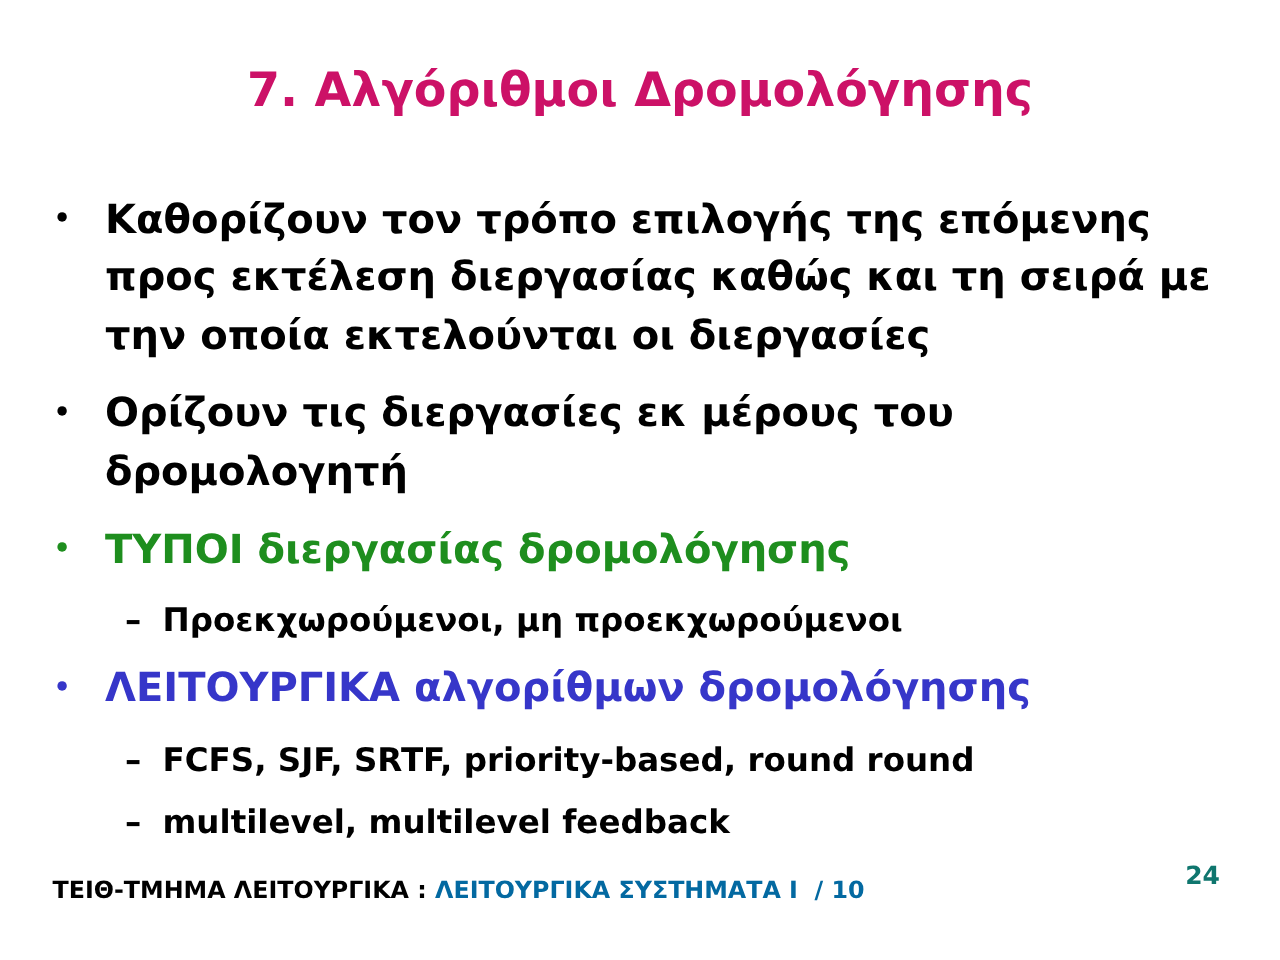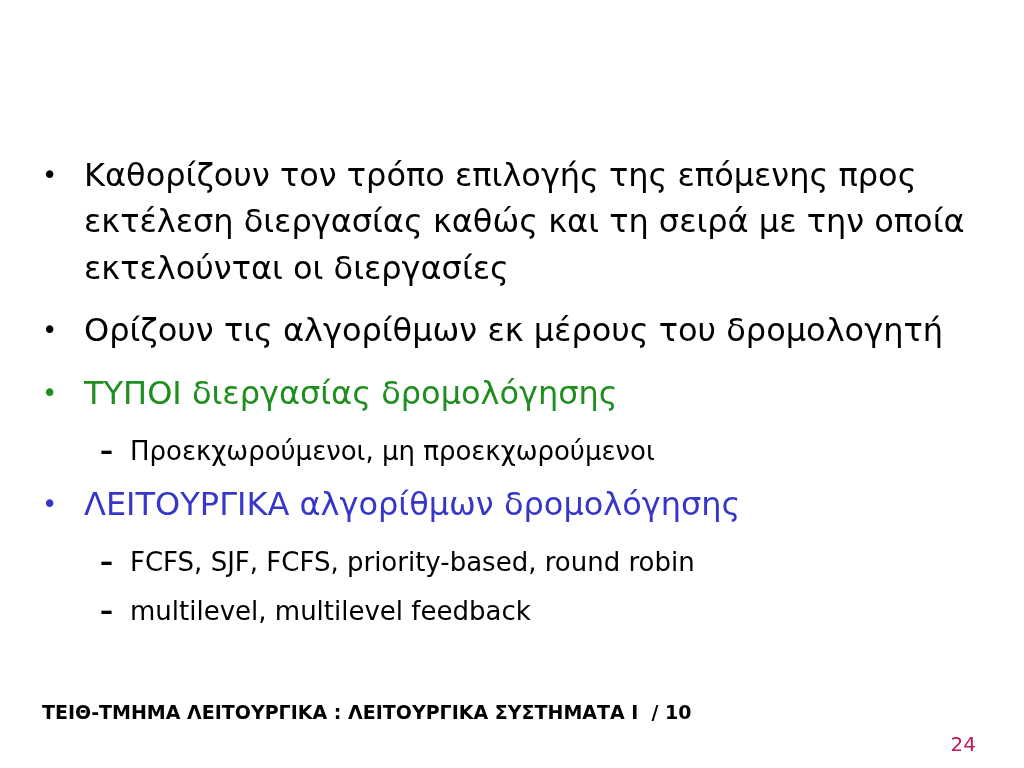"7. Αλγόριθμοι Δρομολόγησης" h1.title { html: none -> <h1>7. Αλγόριθμοι Δρομολόγησης</h1> }
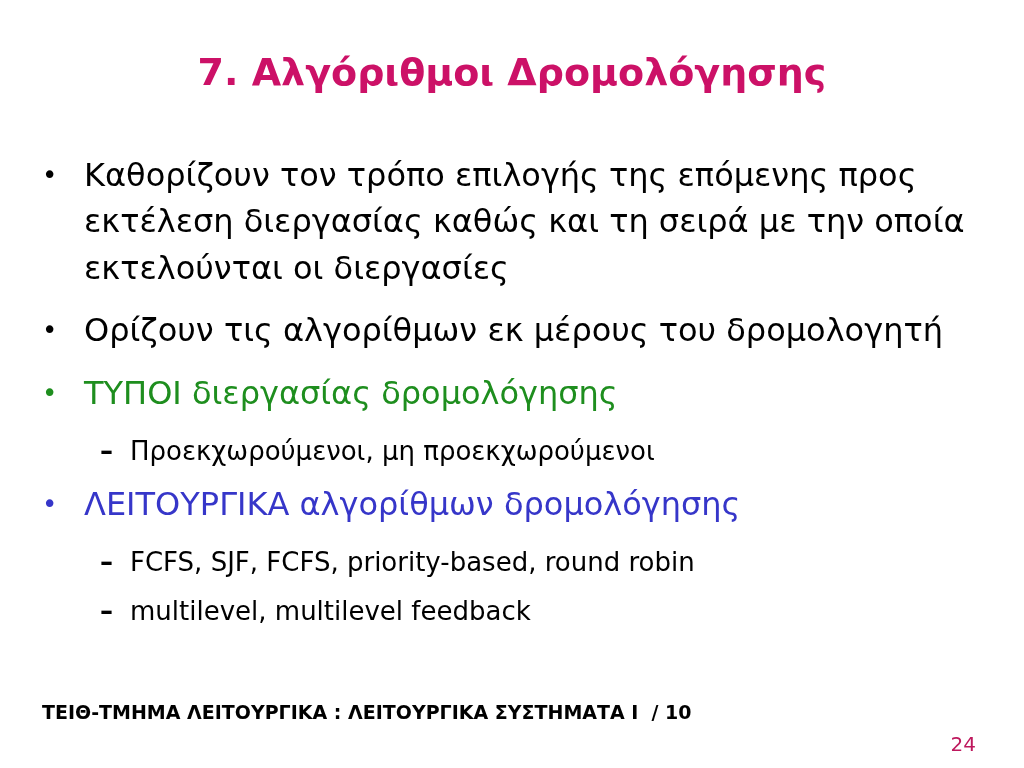"Καθορίζουν τον τρόπο επιλογής της" .bullet-text { font-weight: none -> bold }
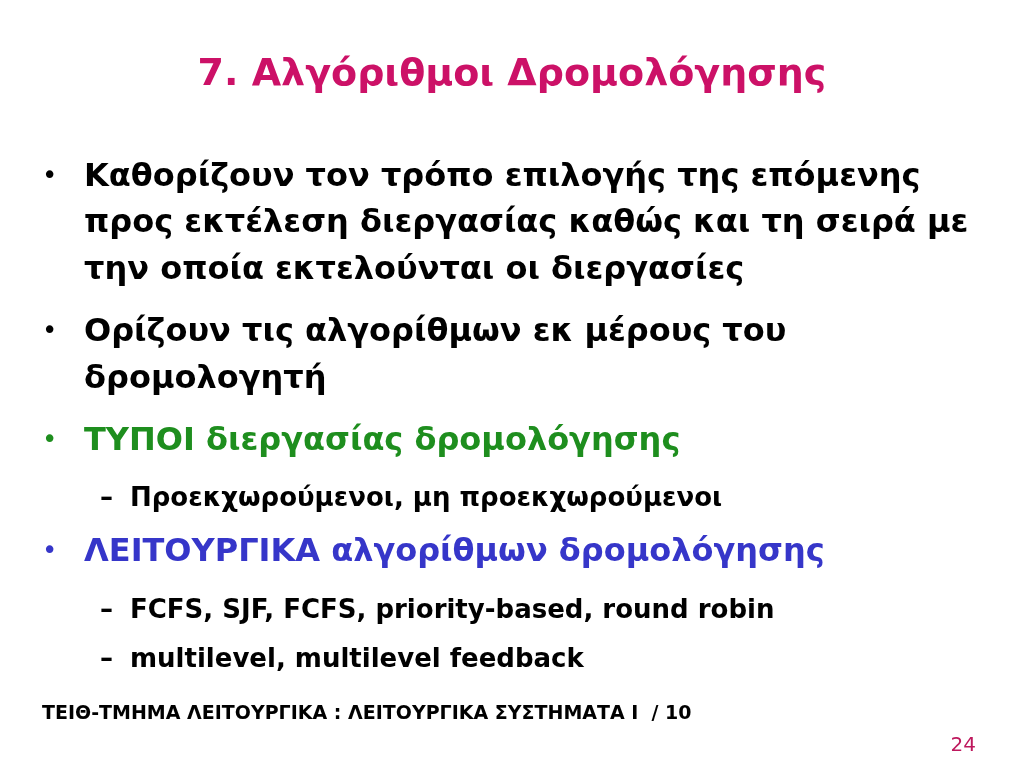"Ορίζουν τις αλγορίθμων εκ μέρους" span.bullet-text { text: αλγορίθμων -> διεργασίες }
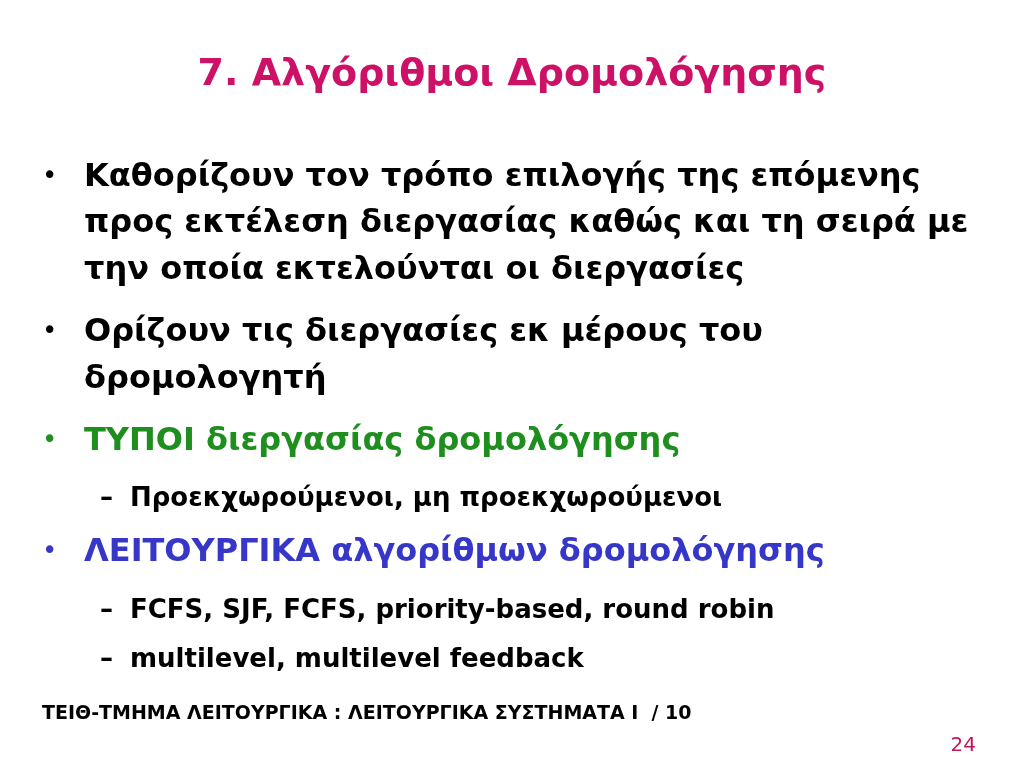"FCFS, SJF, FCFS, priority-based, round" span.bullet-text { text: FCFS, priority-based, round robin -> SRTF, priority-based, round round }
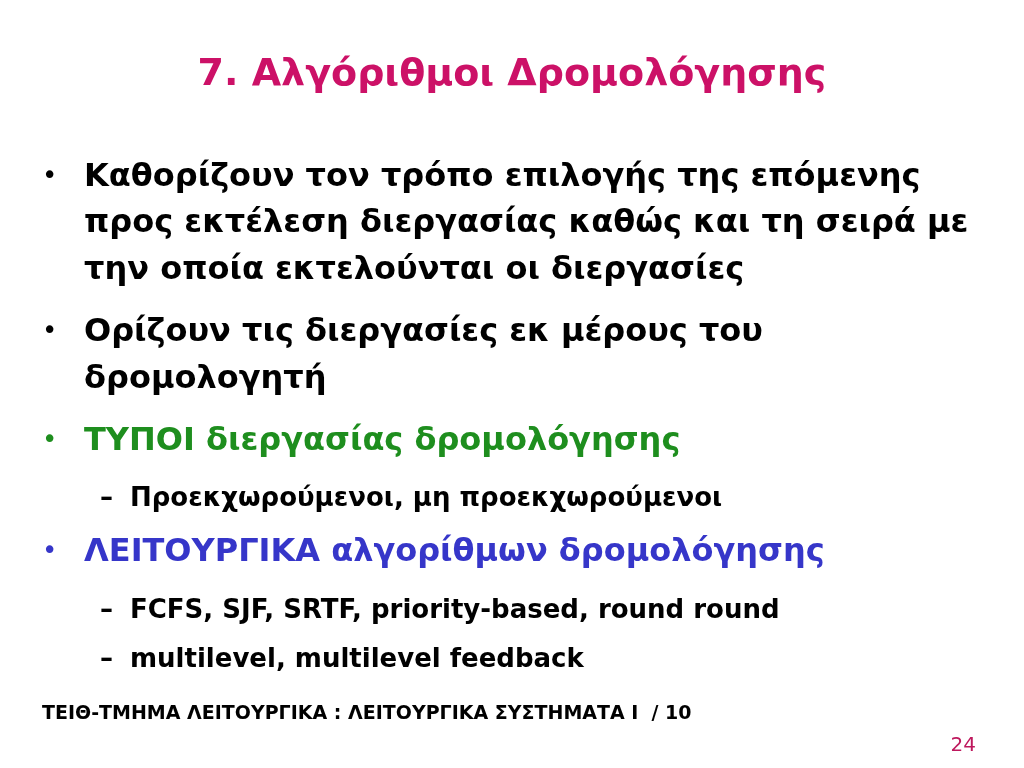"ΛΕΙΤΟΥΡΓΙΚΑ ΣΥΣΤΗΜΑΤΑ Ι / 10" .footer .footer-course { color: #000000 -> #0369a1 }
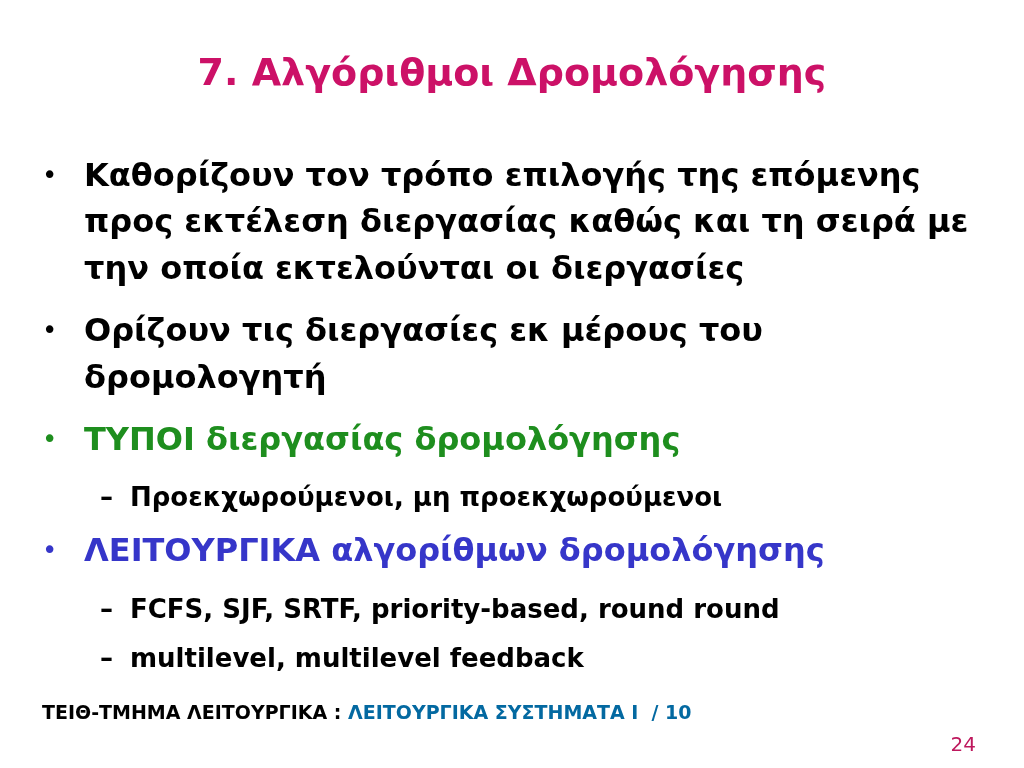"24" .page-number { color: #be185d -> #0f766e; font-weight: normal -> bold; top: 732px -> 688px }
